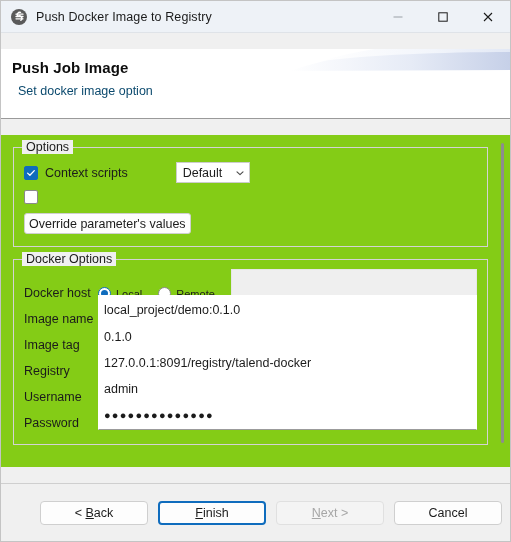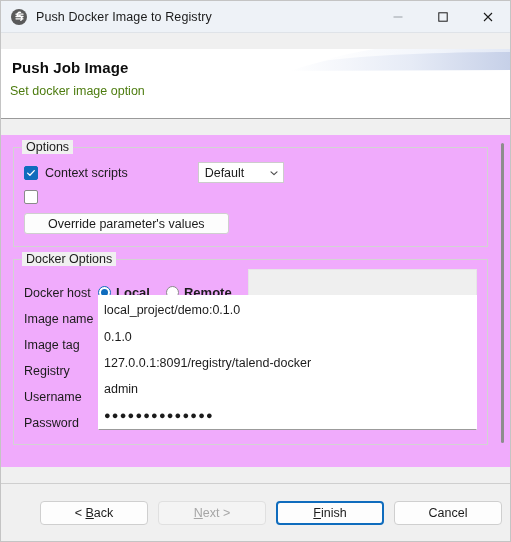"Set docker image option" .header-sub { color: #4d7c0f -> #0c4a6e; left: 9px -> 17px }
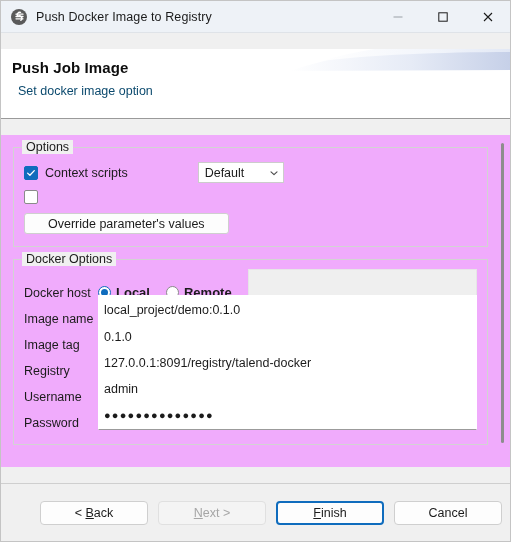"Options" .body-area { background: #f0abfc -> #84cc16 }
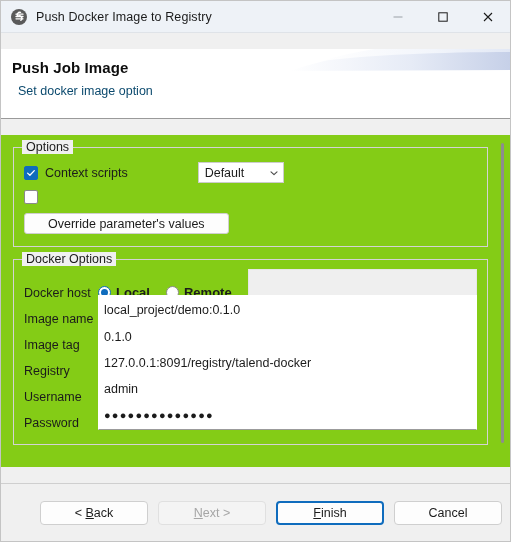"Default" .combo { margin-left: 70px -> 48px; width: 86px -> 74px }
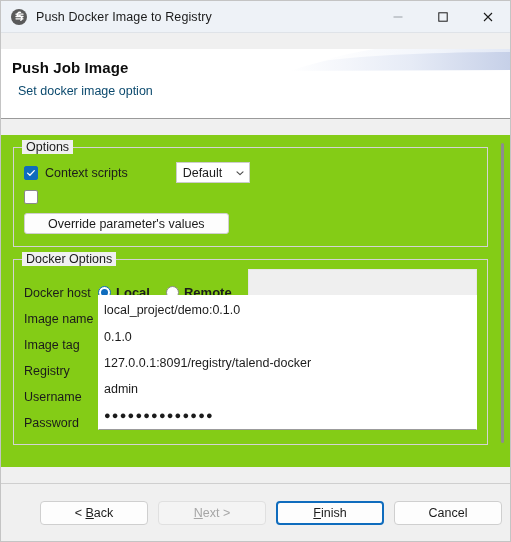"Override parameter's values" .small-btn { padding: 0 23px -> 0 4px }
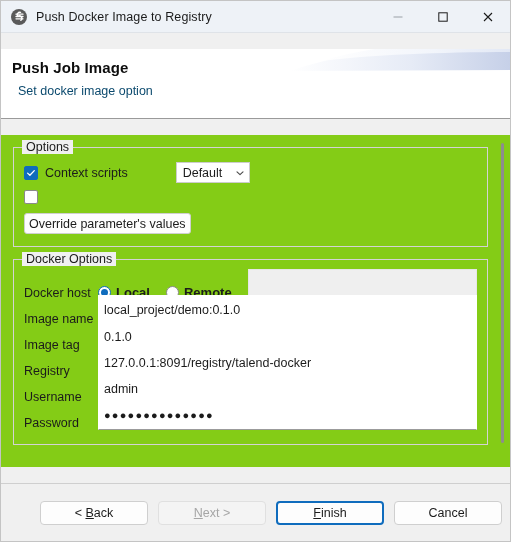"Local" .radio-label { font-size: 13px -> 11px; font-weight: bold -> none }
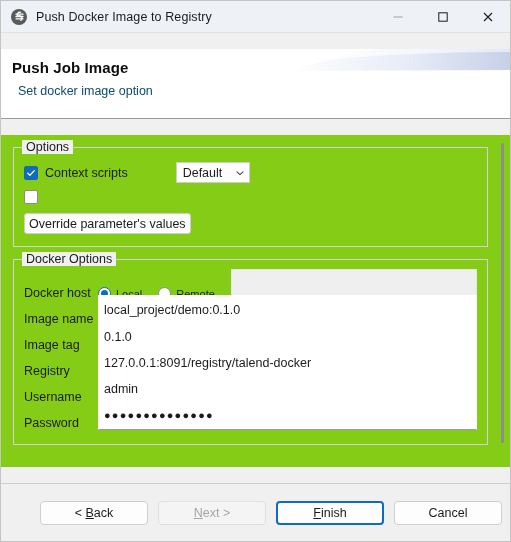"Next >" div.dlg-btn { order: before "Finish" -> after "Finish" }
